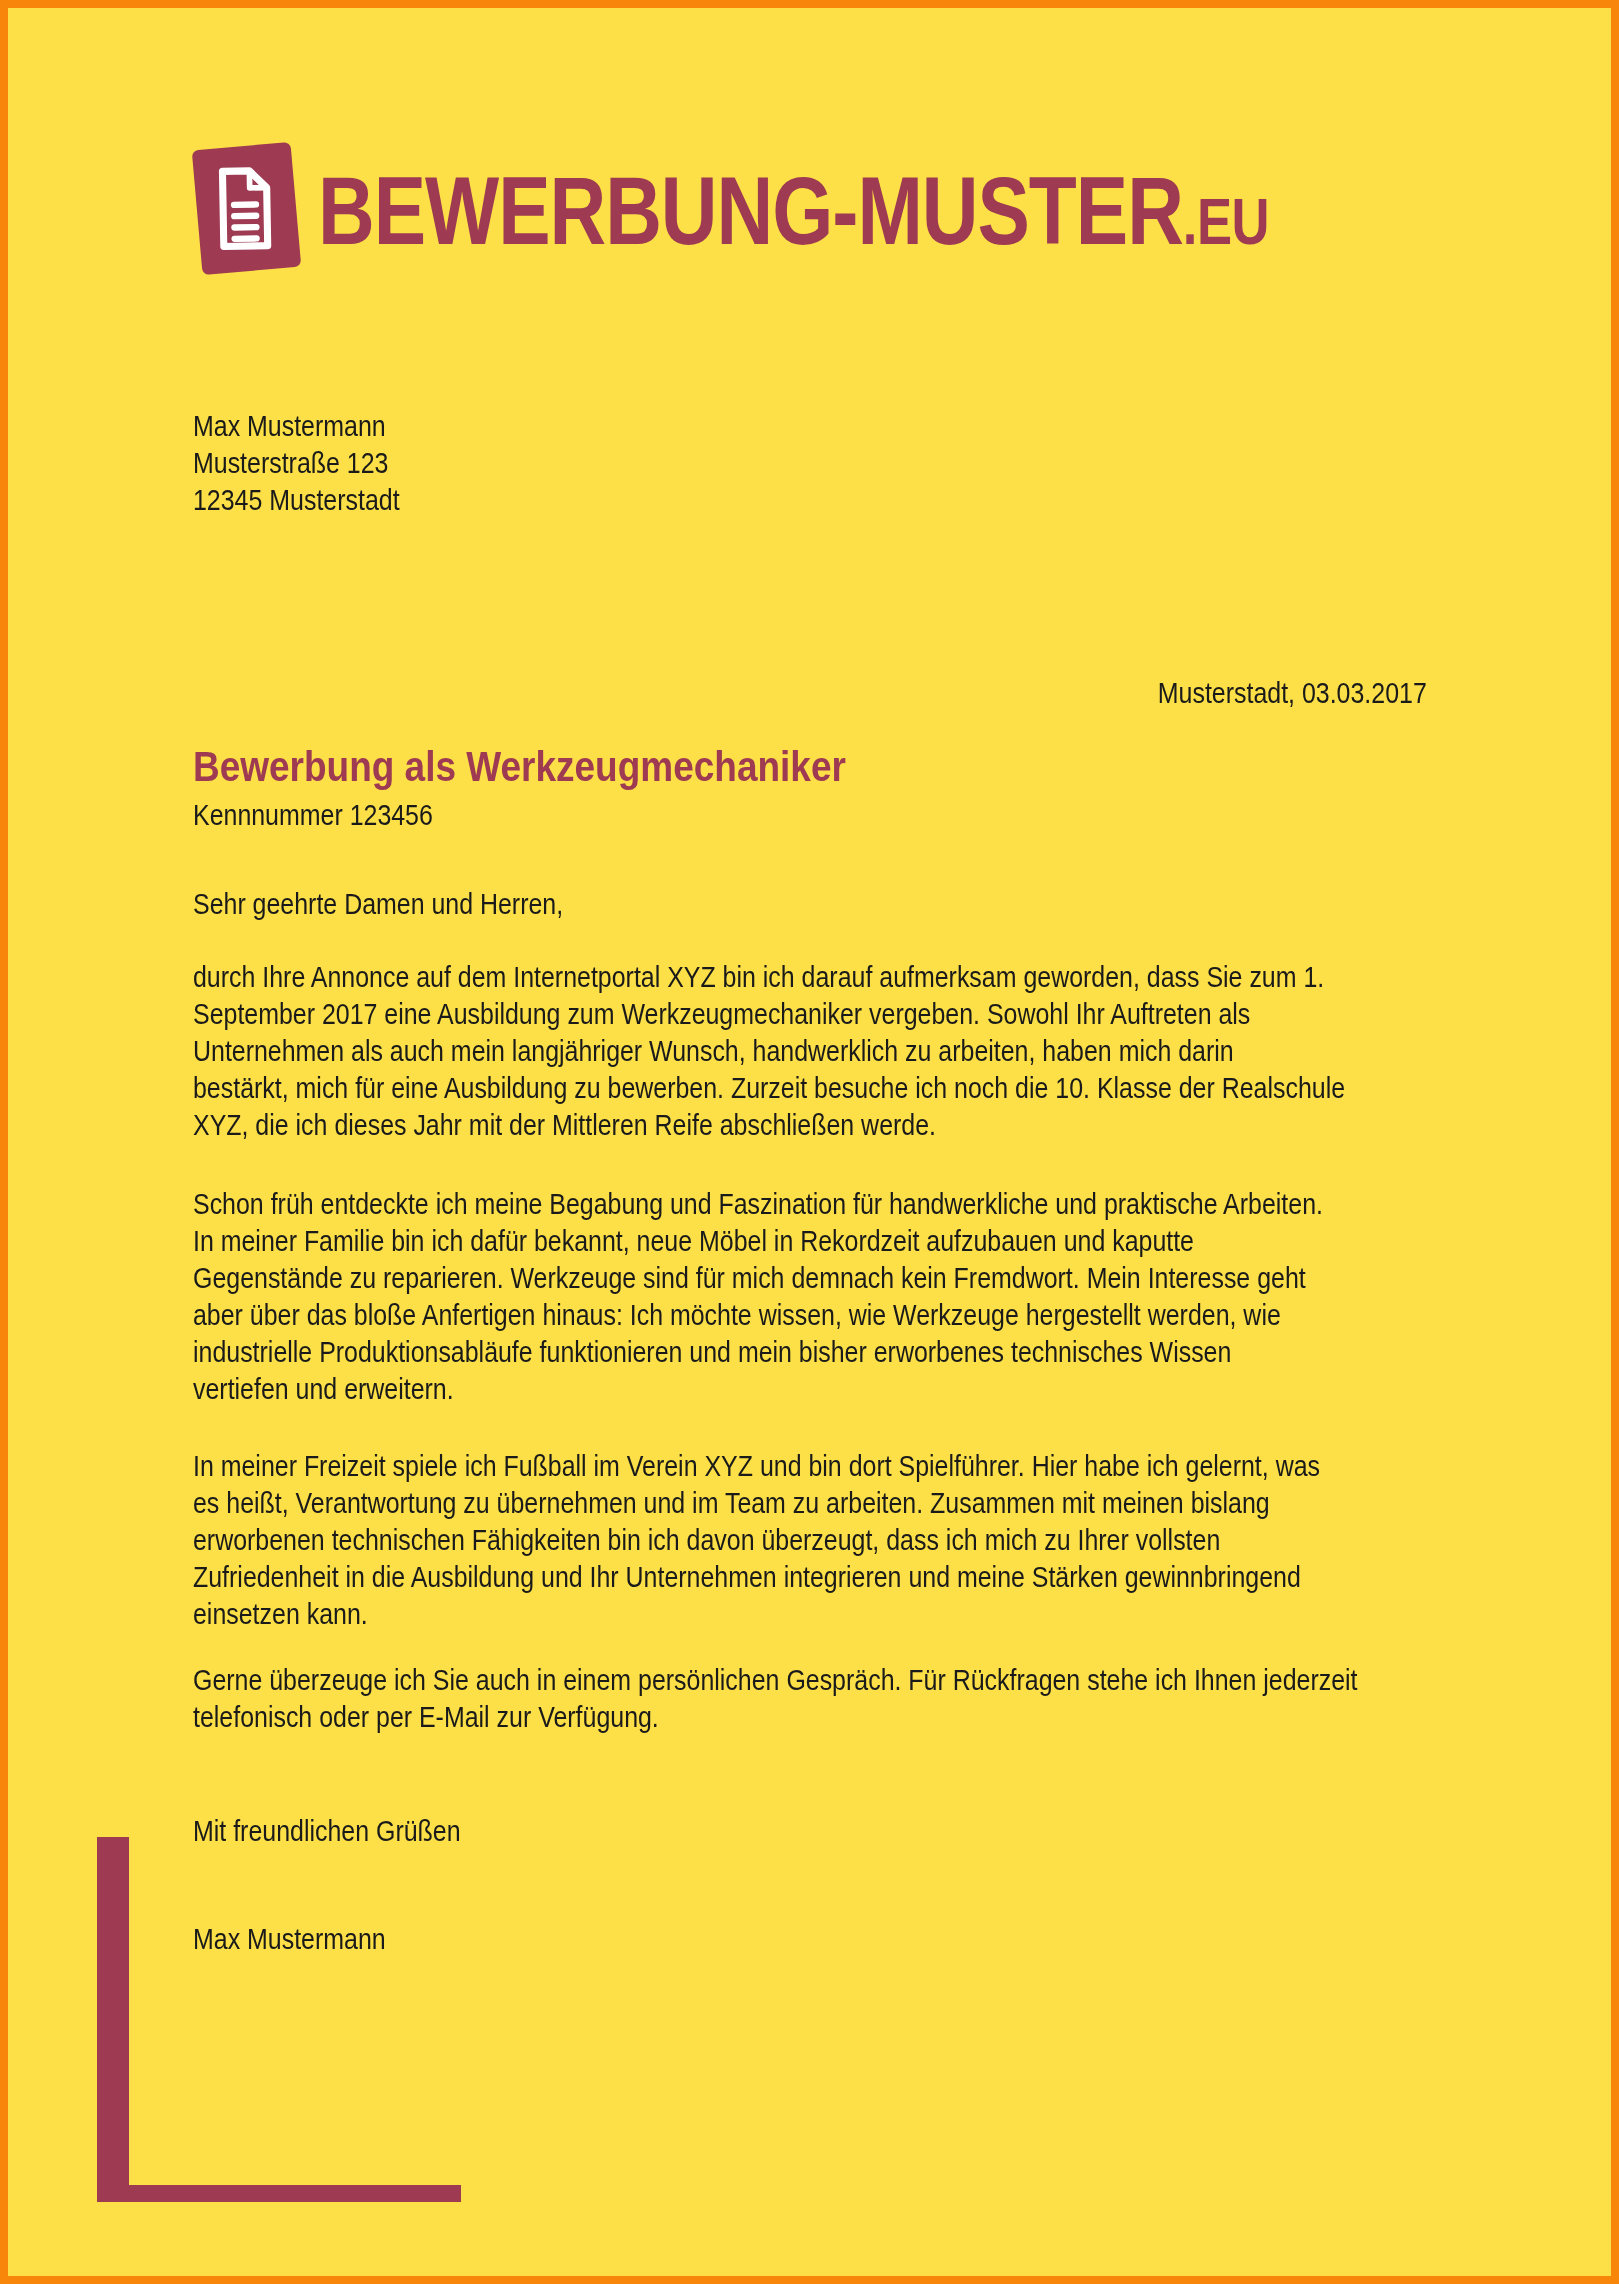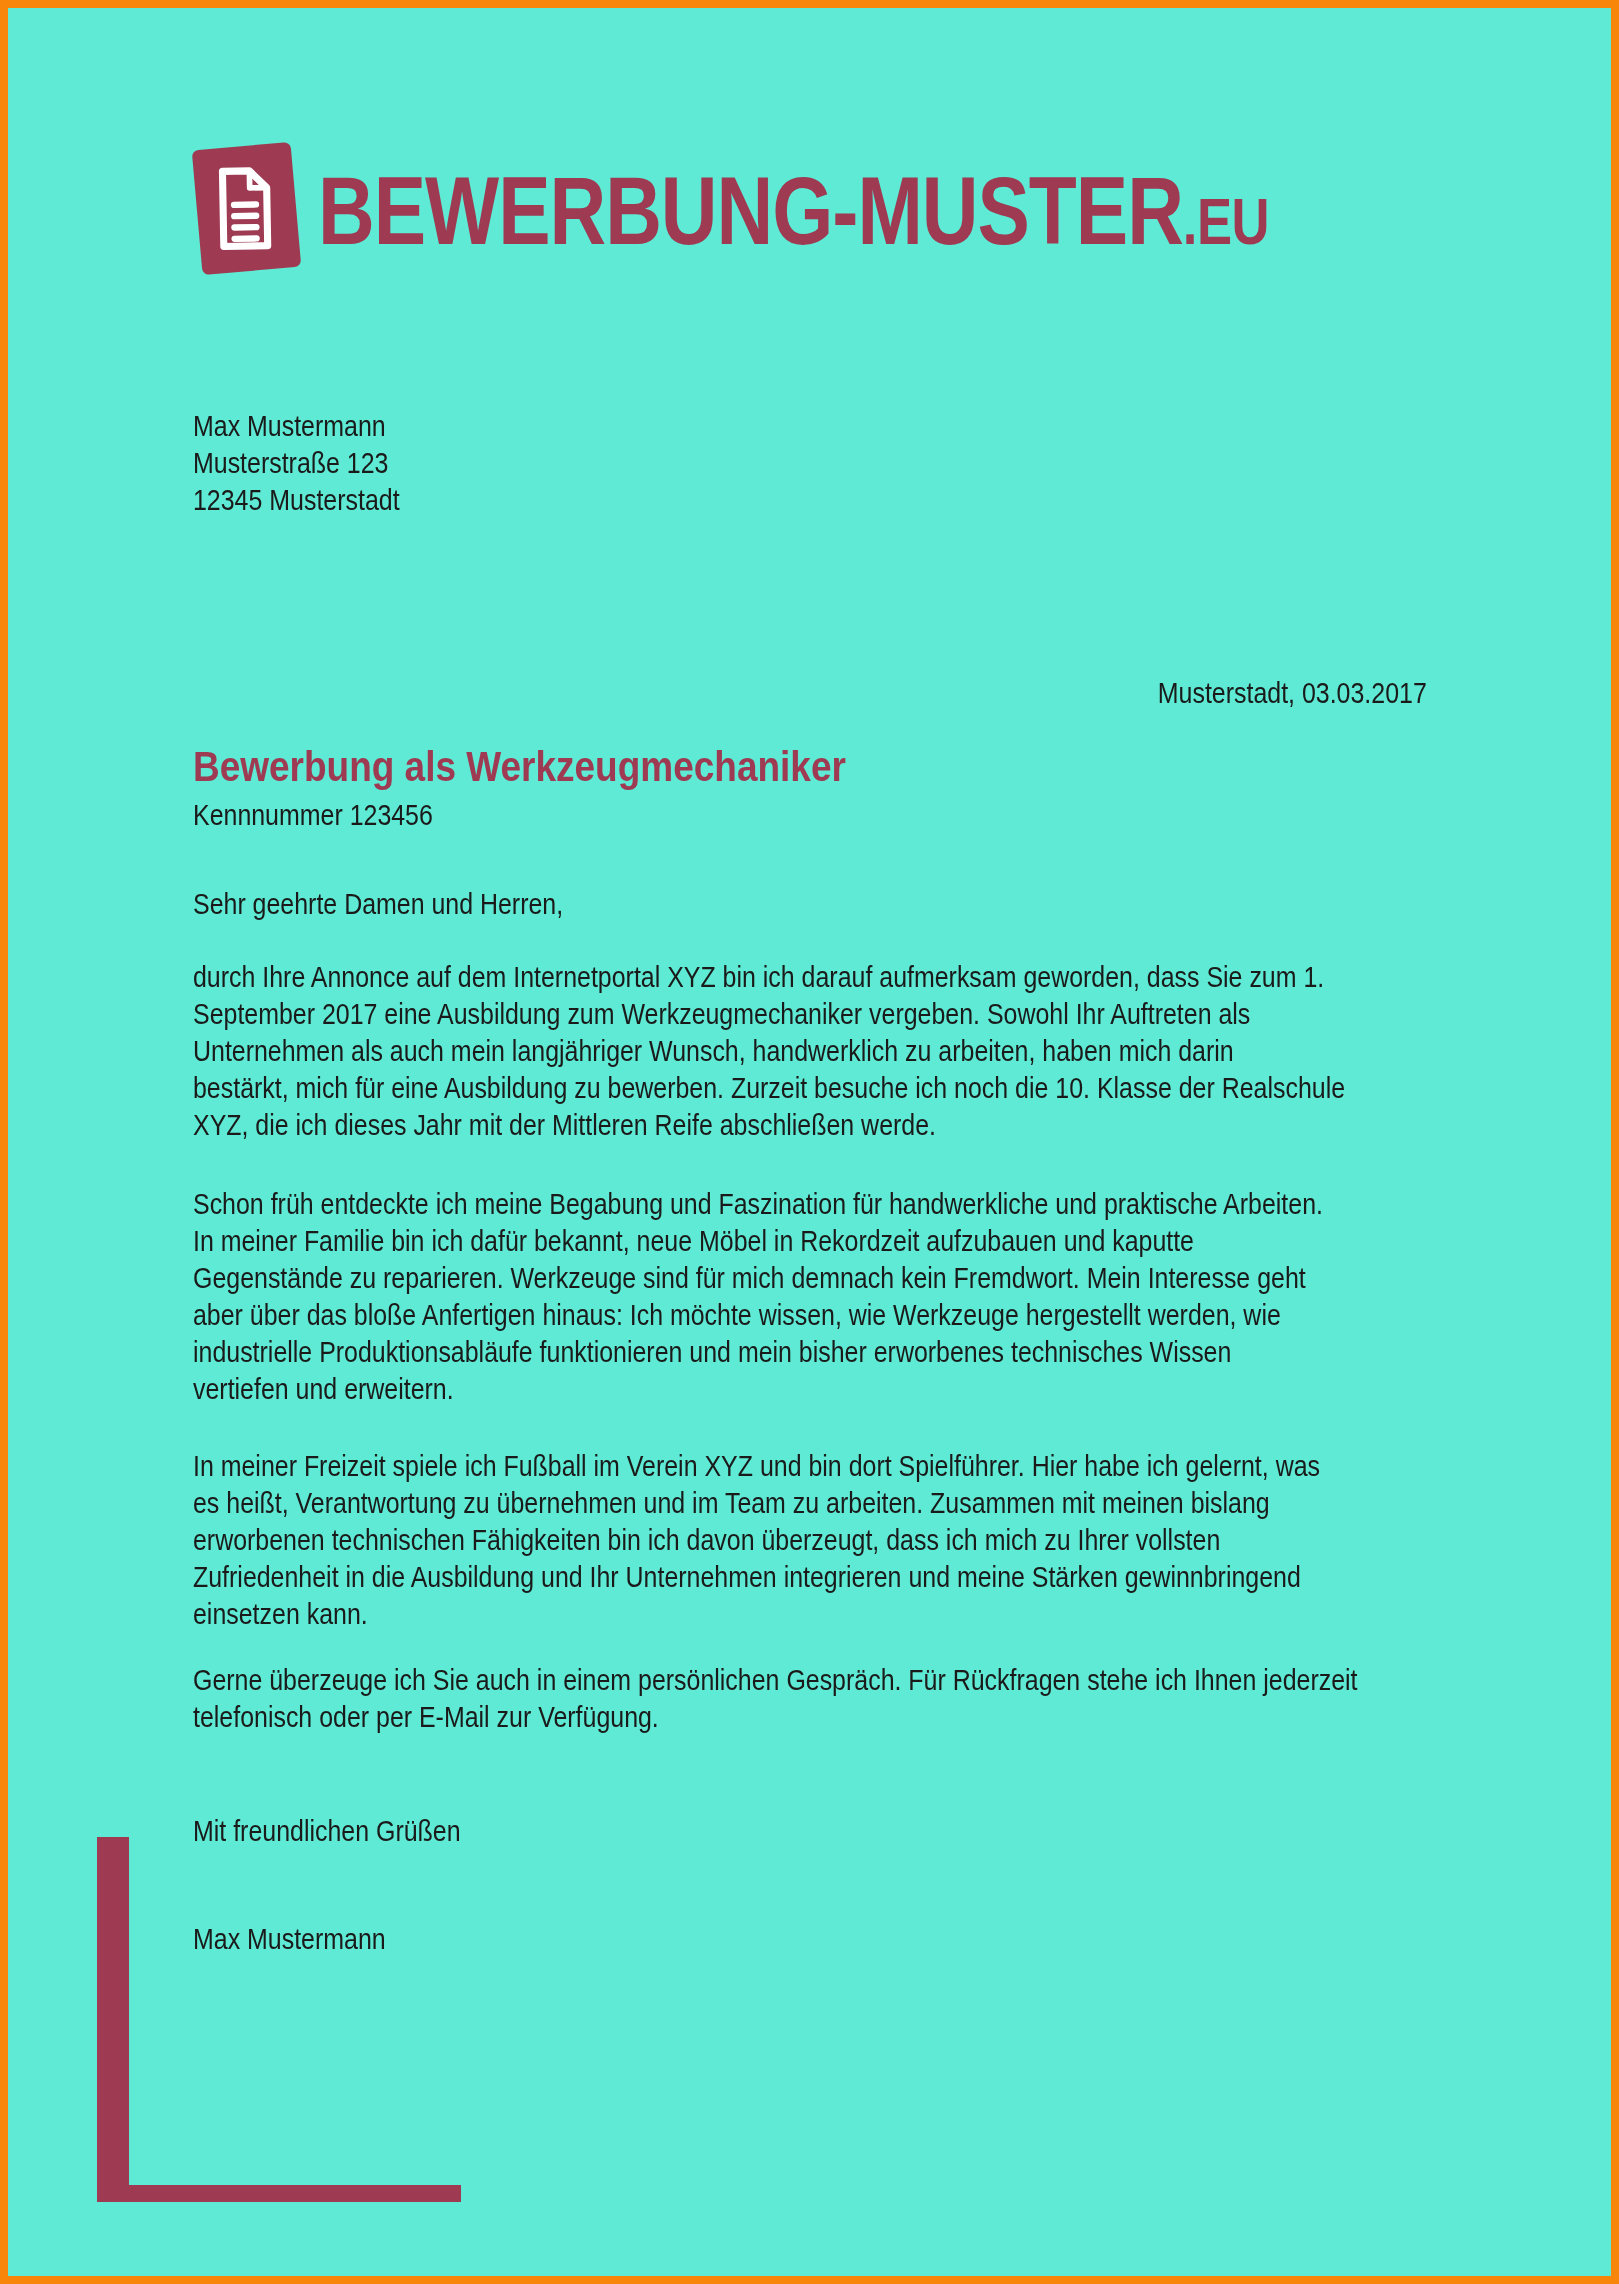"BEWERBUNG-MUSTER" .page { background: #5eead4 -> #fde047 }
